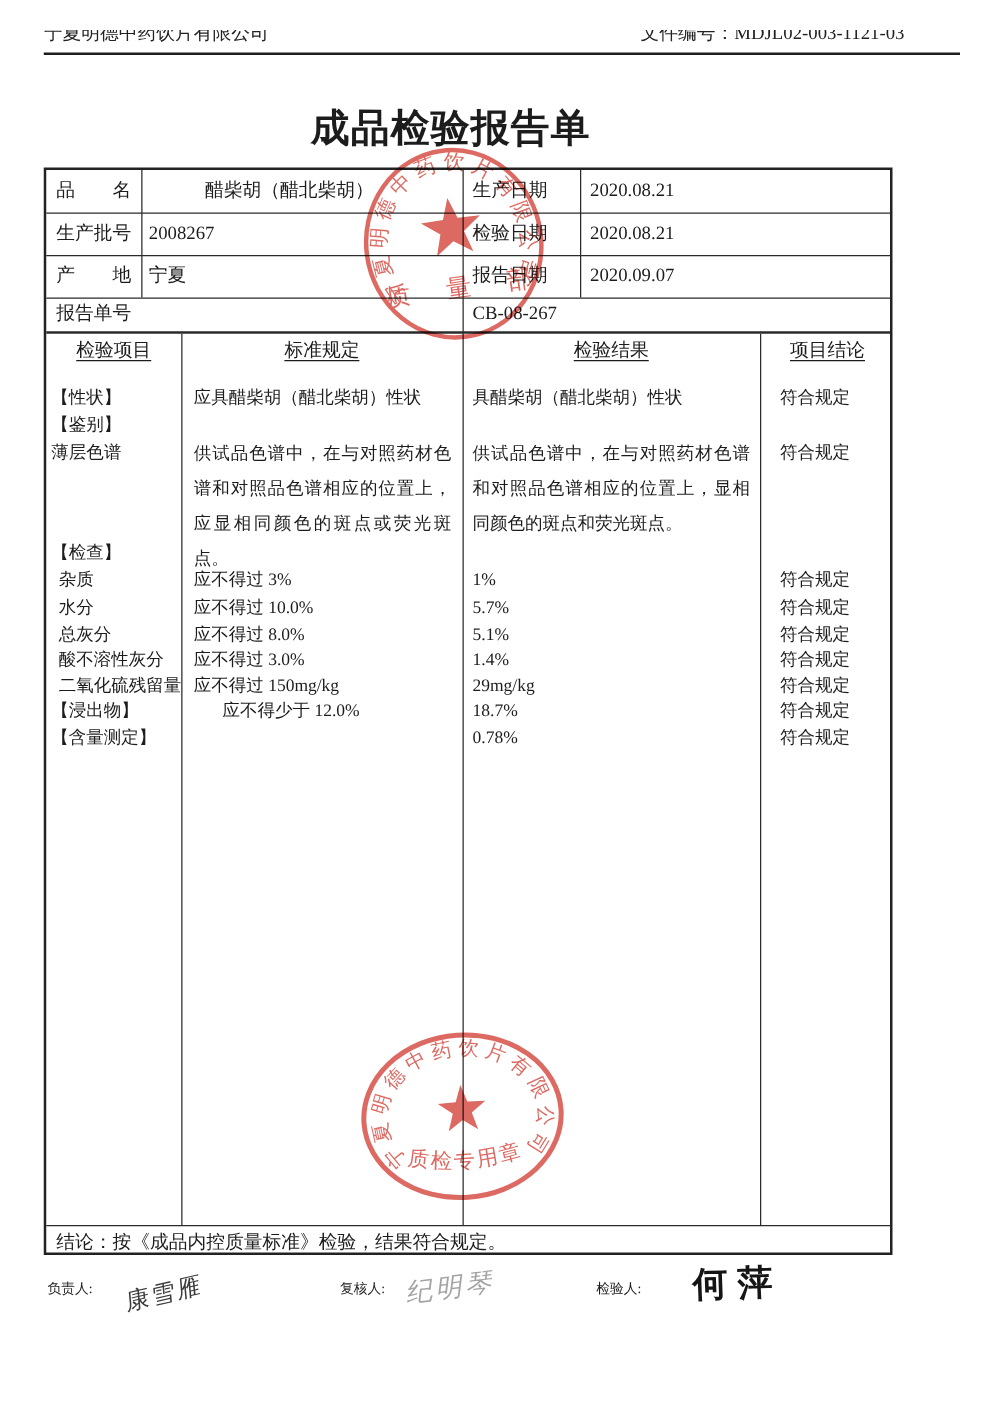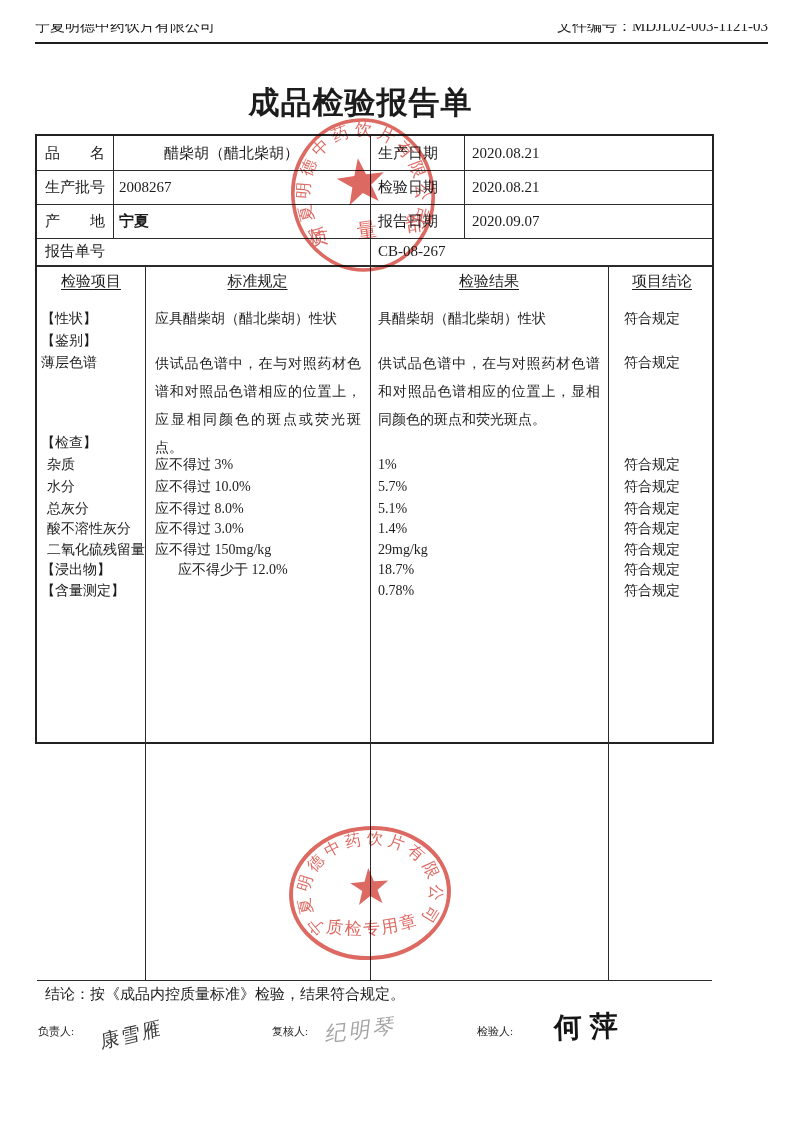"文件编号：MDJL02-003-1121-03" span { text-align: right -> center }
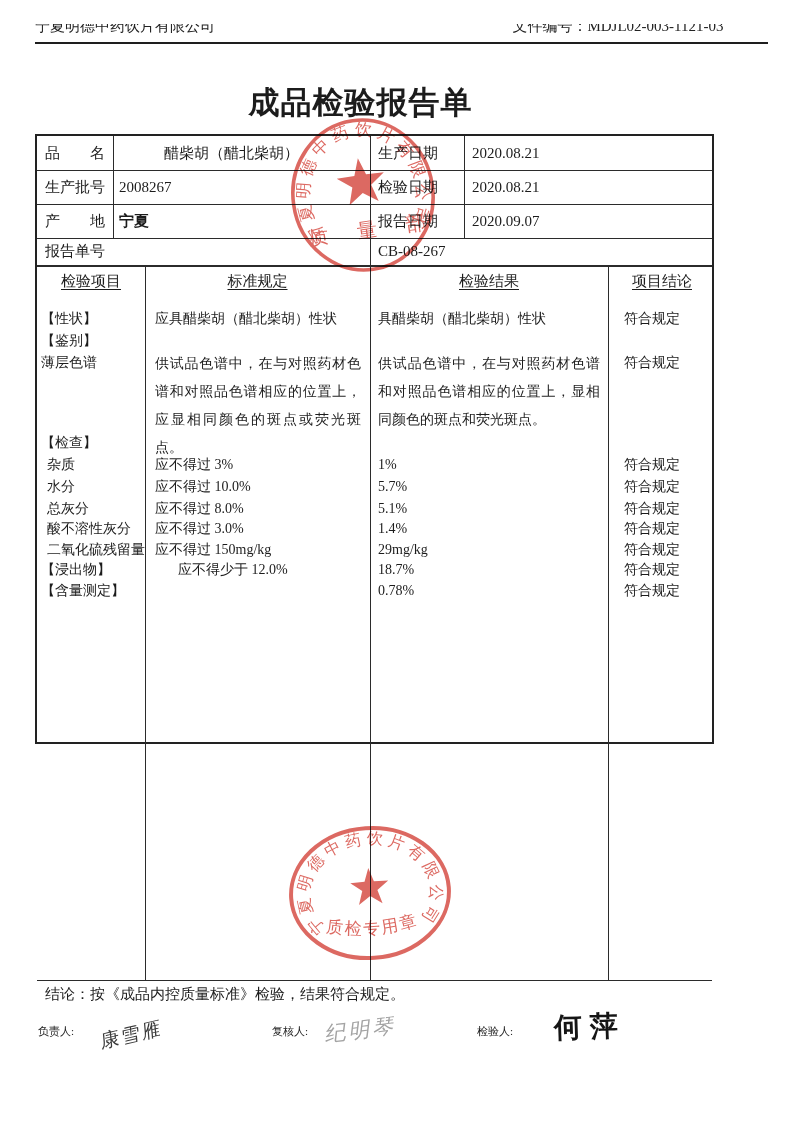"品名" .sheet { height: 610px -> 870px }
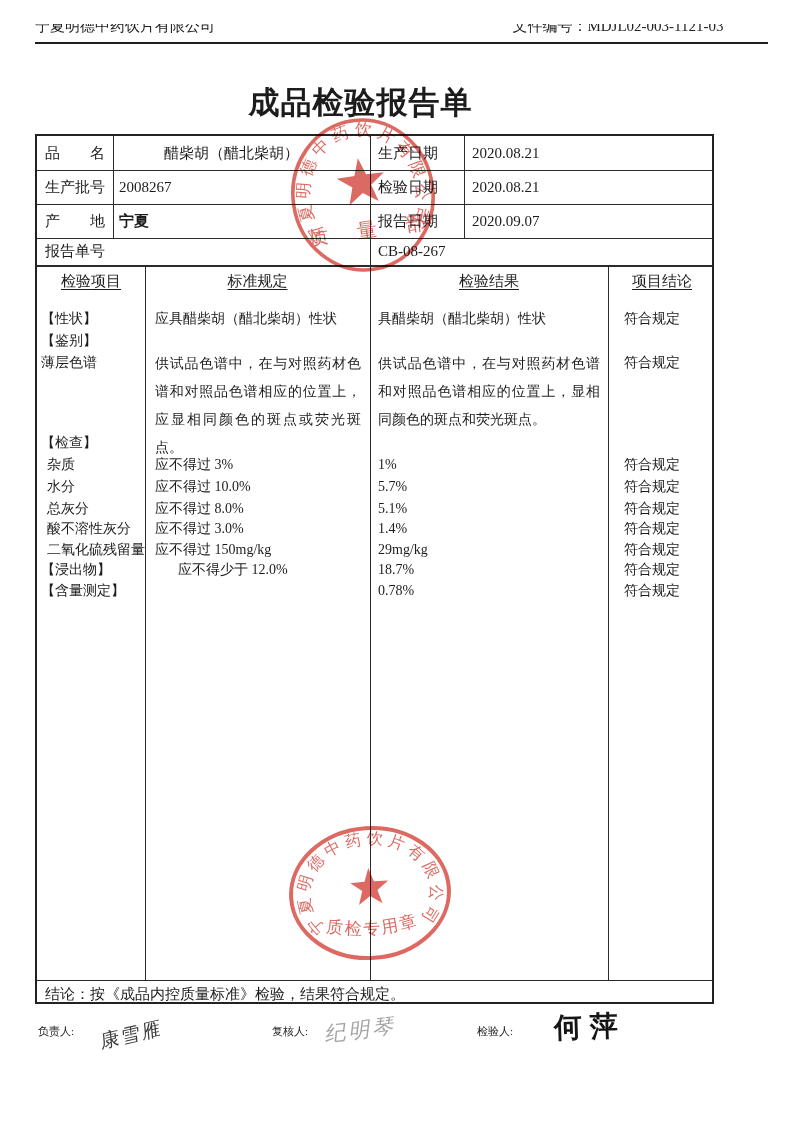"宁夏" div.iln { font-weight: bold -> none }
